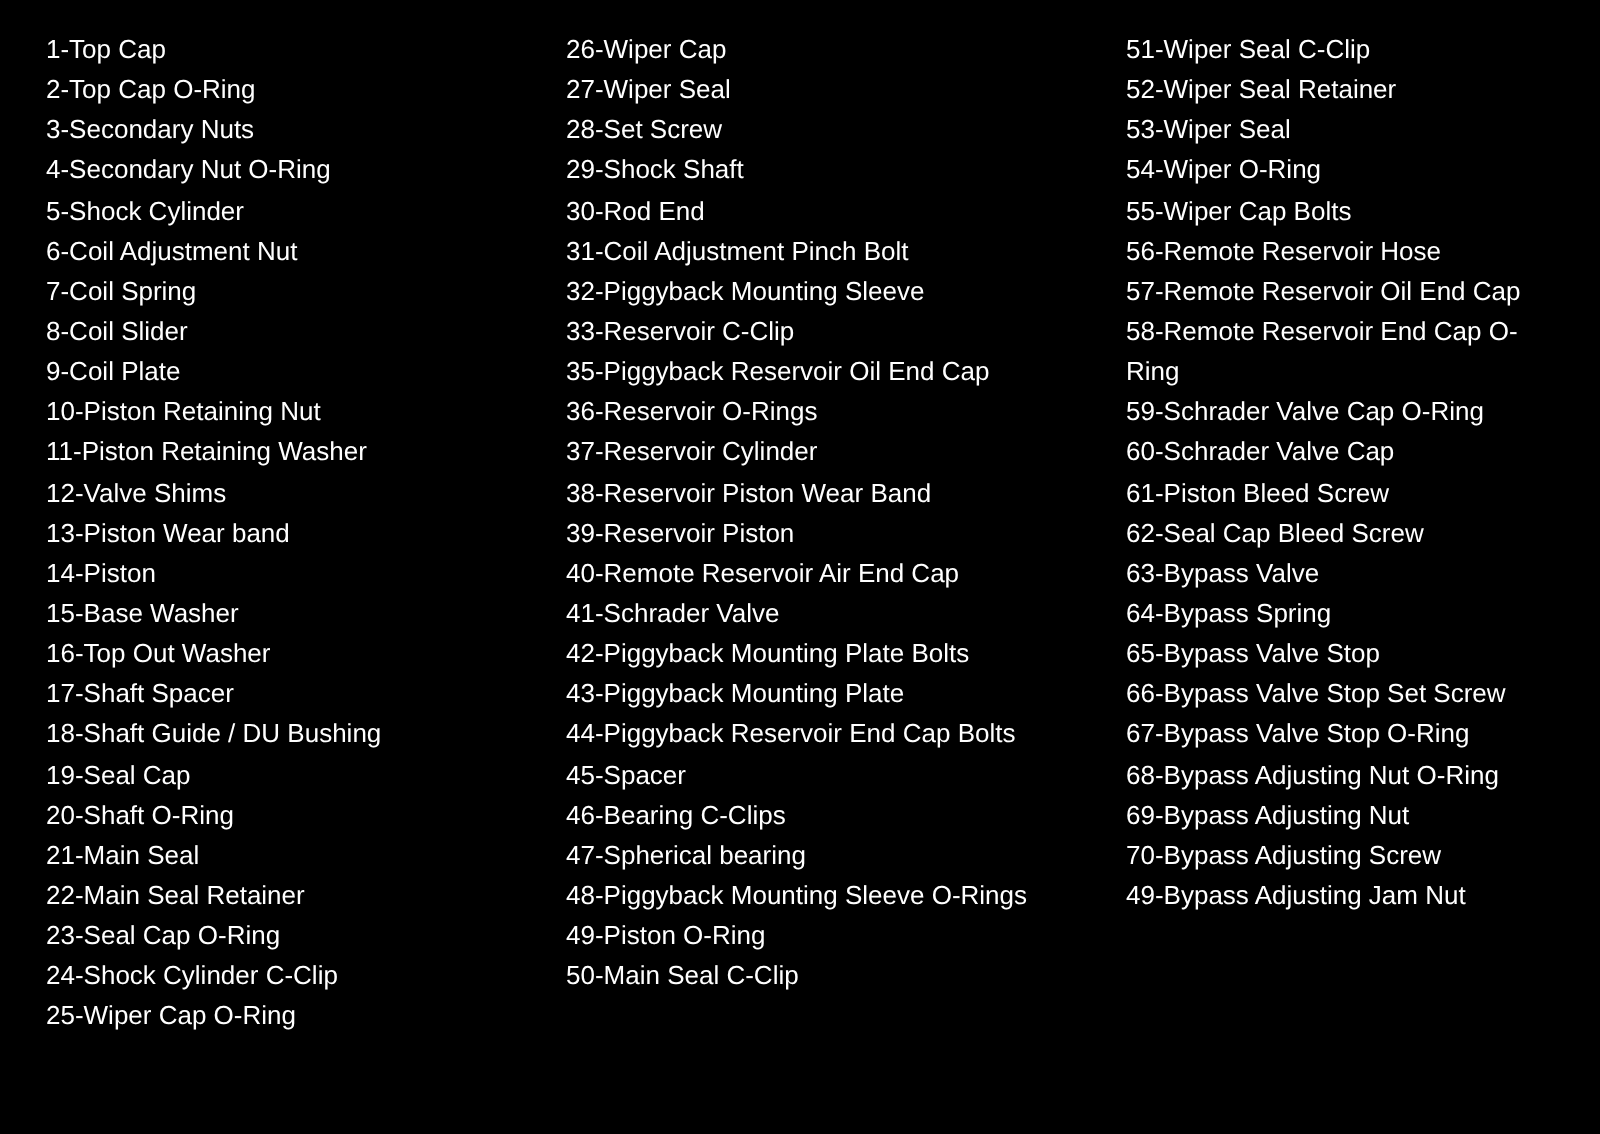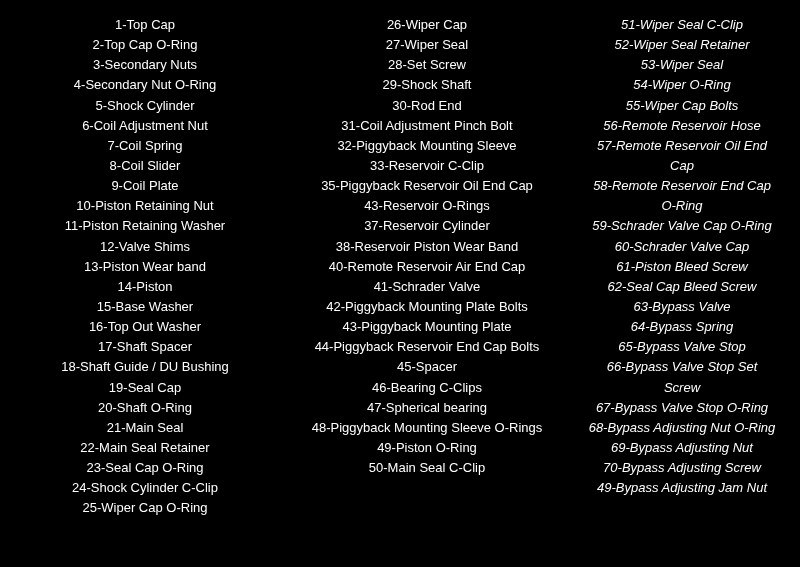"1-Top Cap" .columns-wrapper { gap: 12px -> 0; text-align: center -> none }
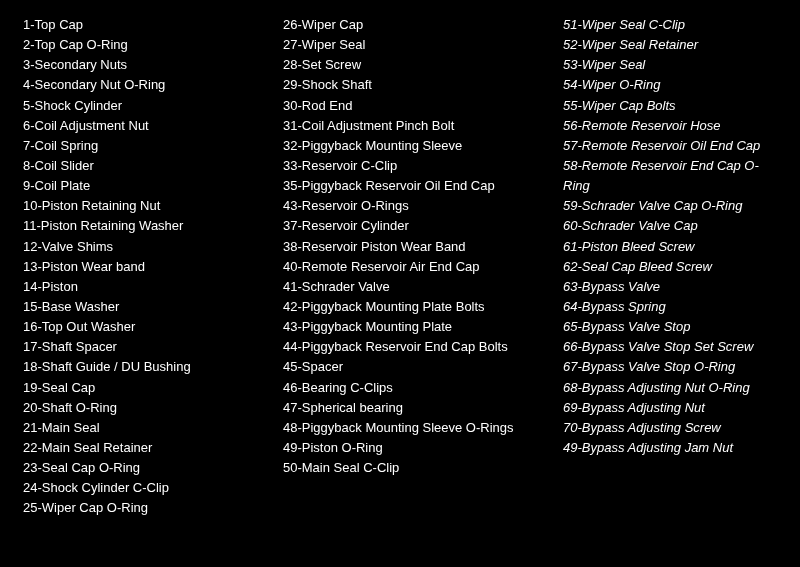"51-Wiper Seal C-Clip" .col:nth-child(3) { font-style: italic -> none }
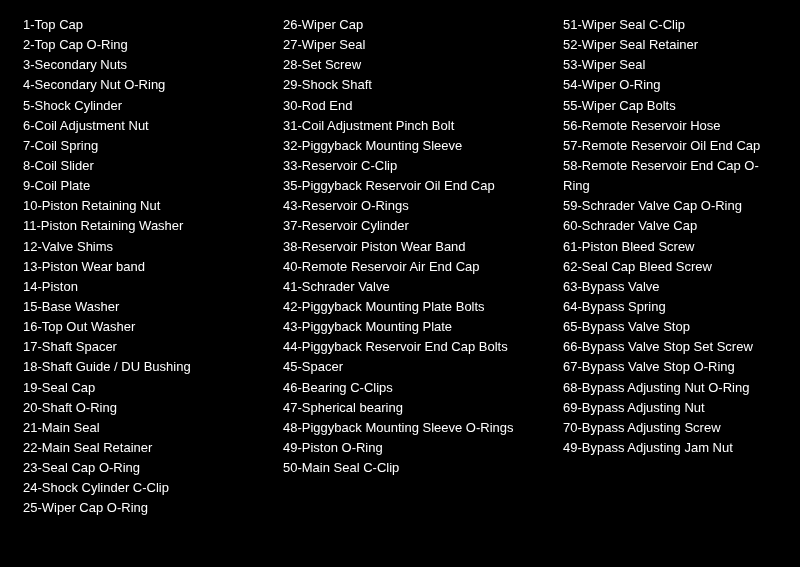"43-Reservoir O-Rings" span.item { text: 43-Reservoir -> 36-Reservoir }
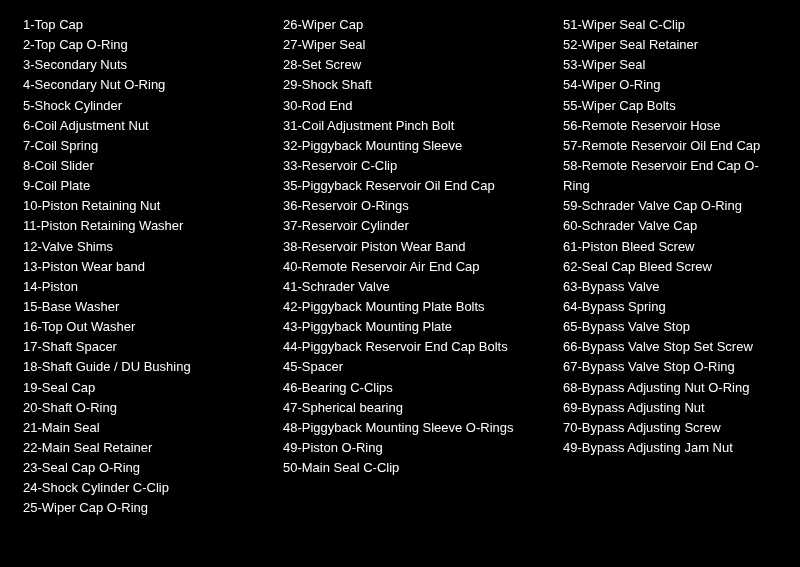"39-Reservoir Piston" span.item { html: none -> <span>39-Reservoir Piston</span> }
